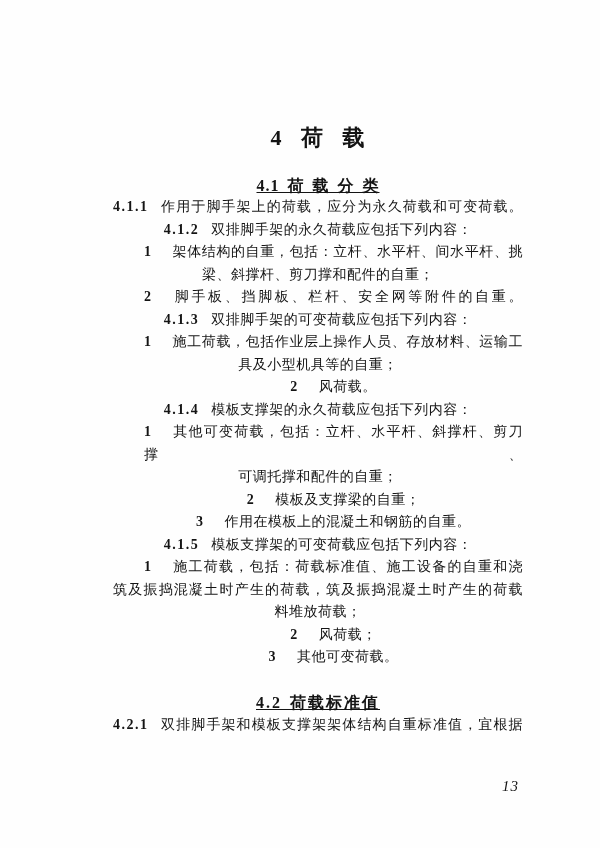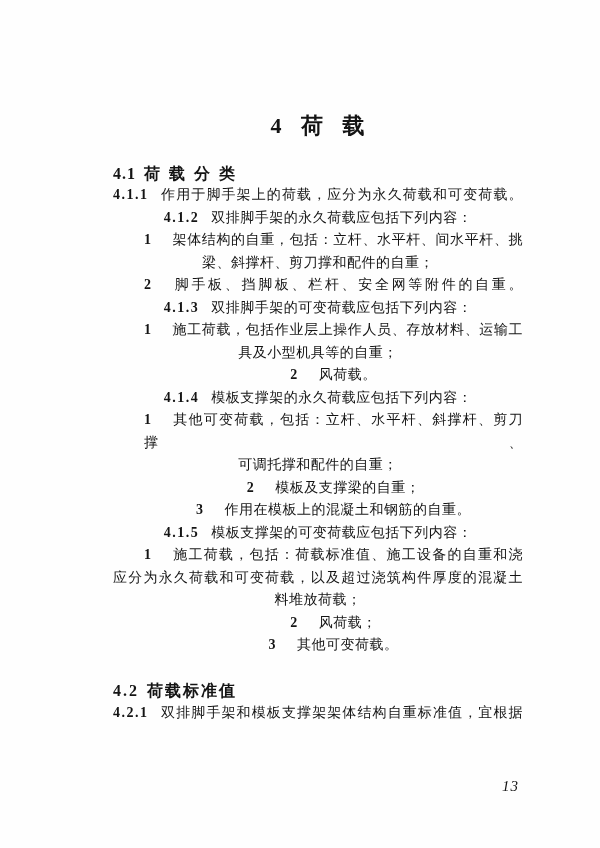"4 荷 载" .page { top: 0 -> 12px }
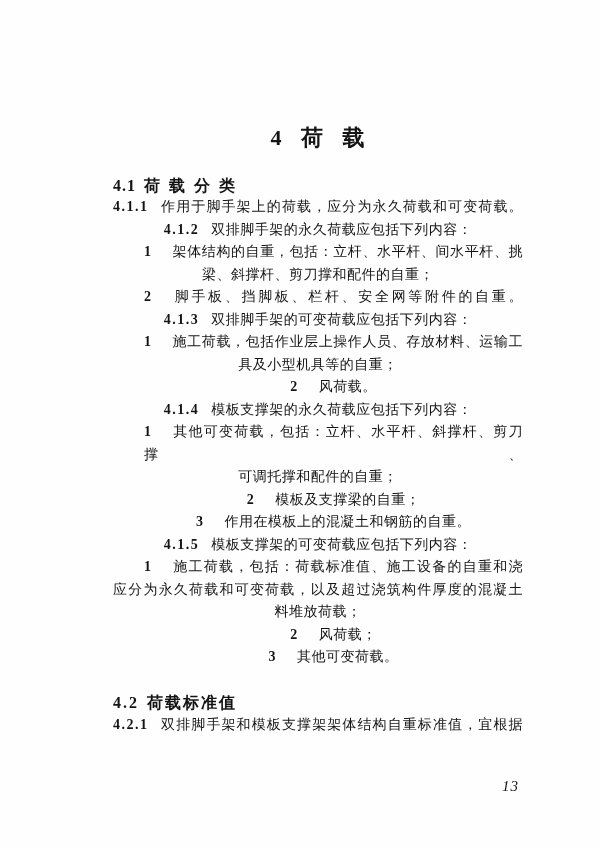"4.1 荷 载 分 类" .sec-heading { text-align: left -> center; text-decoration: none -> underline }
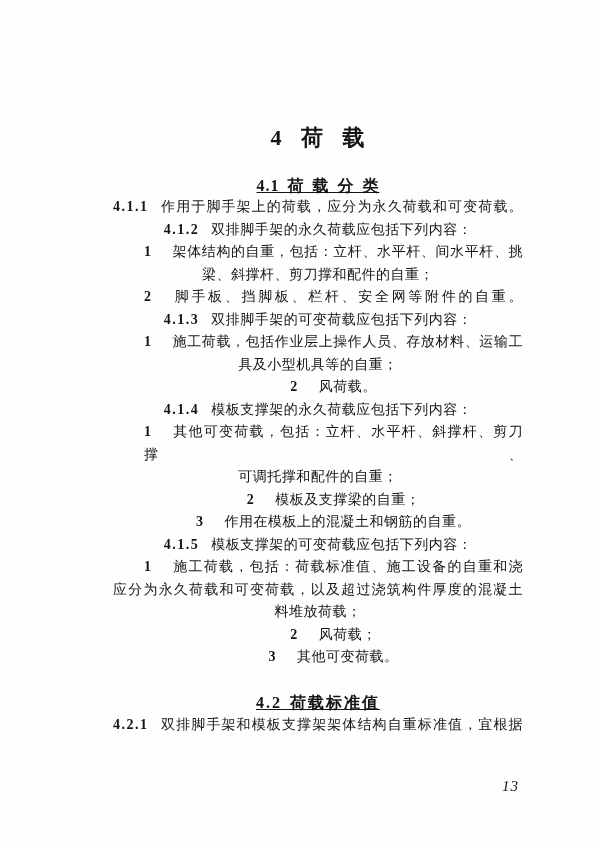"应分为永久荷载和可变荷载，以及超过浇筑构件厚度的混凝土" span { text: 应分为永久荷载和可变荷载，以及超过浇筑构件厚度的混凝土 -> 筑及振捣混凝土时产生的荷载，筑及振捣混凝土时产生的荷载 }
